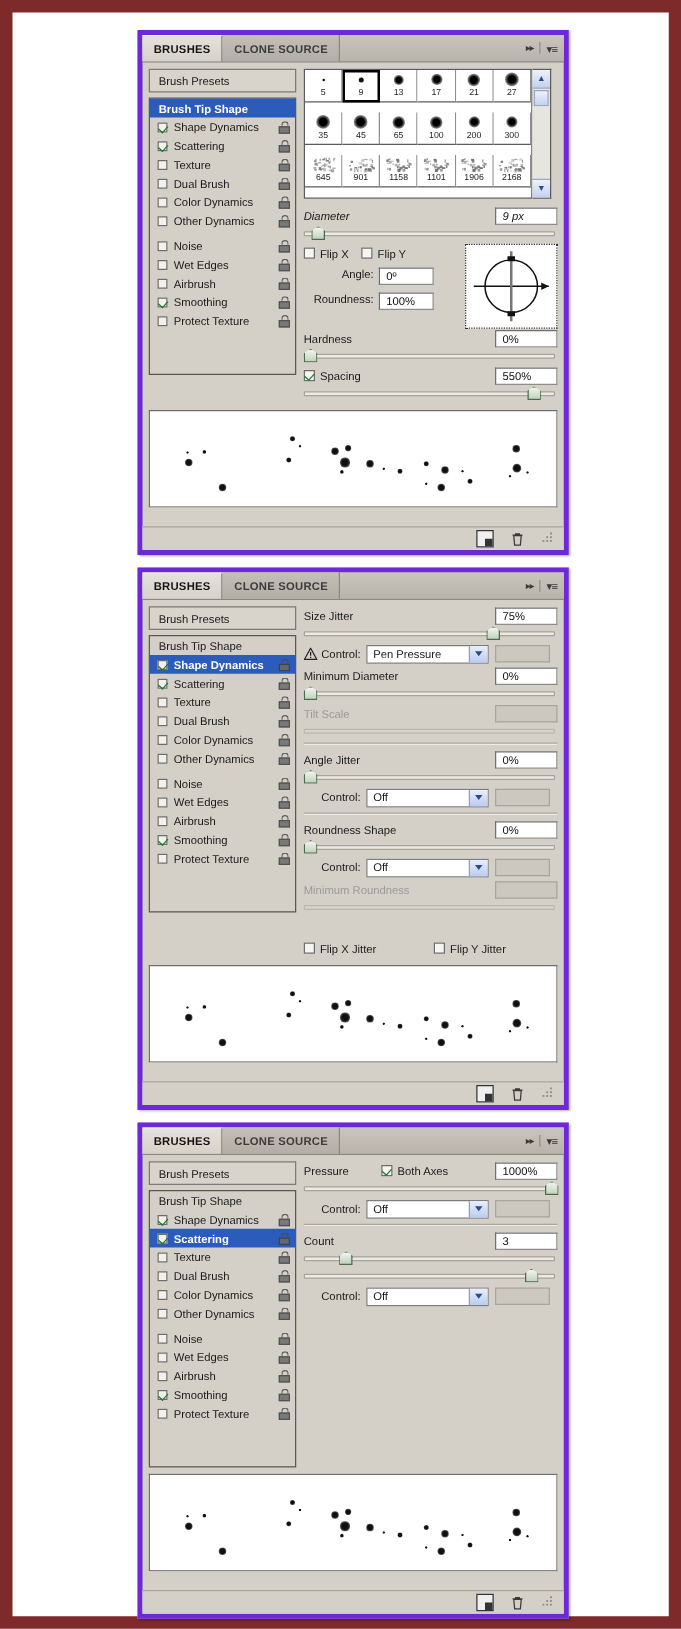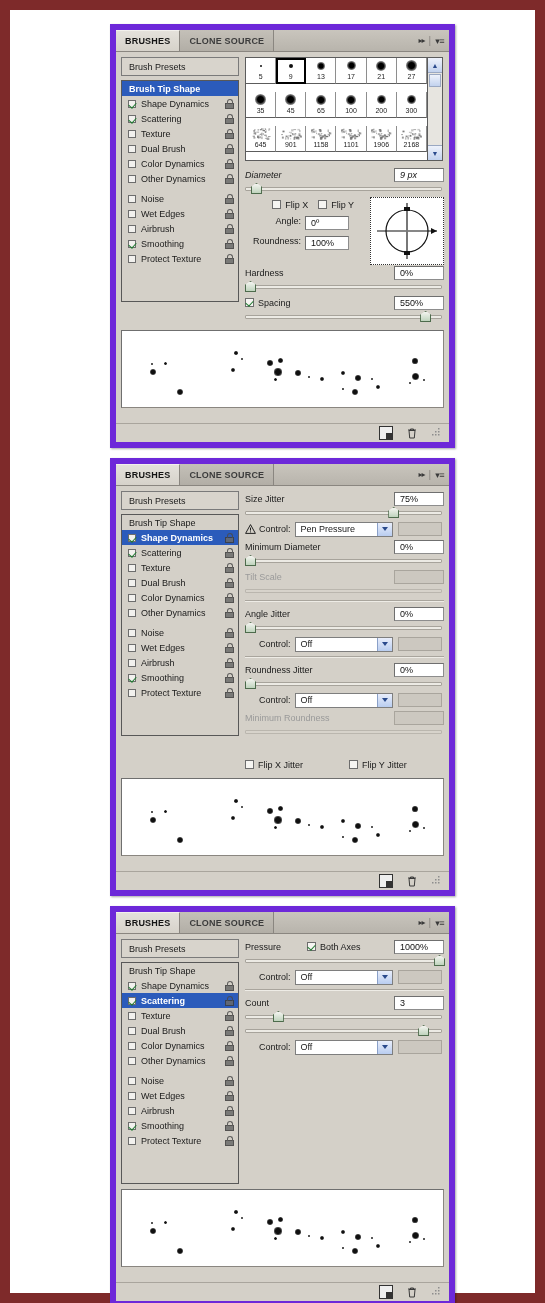"BRUSHES" .panel { border: 6px solid #6d28d9 -> 4px solid #6d28d9 }
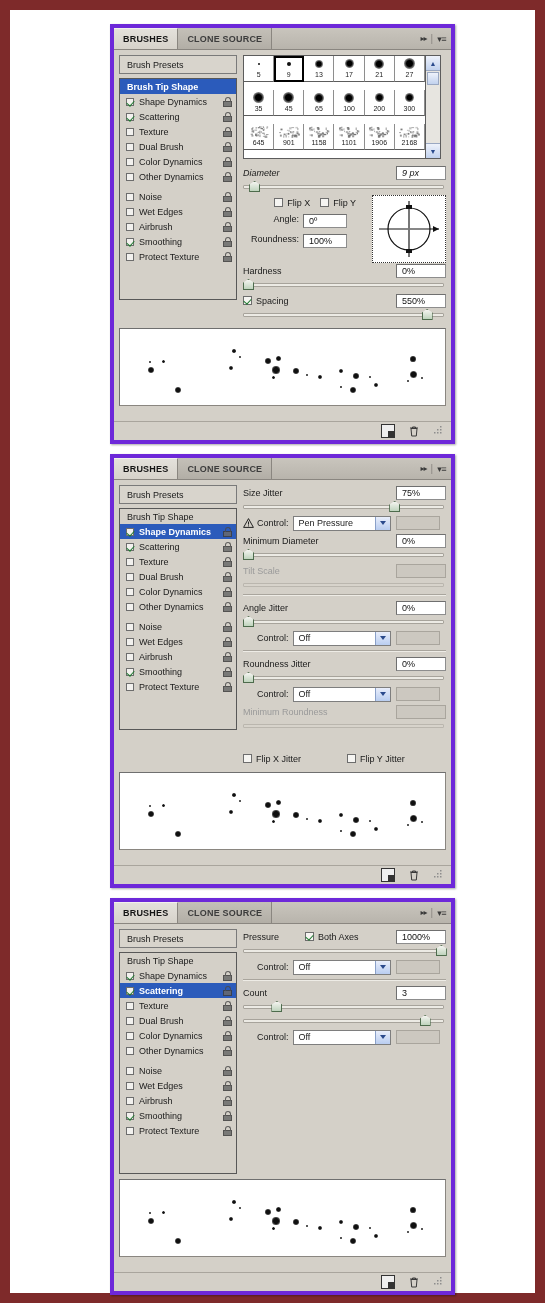"Flip X" .flip-row { justify-content: flex-end -> none }
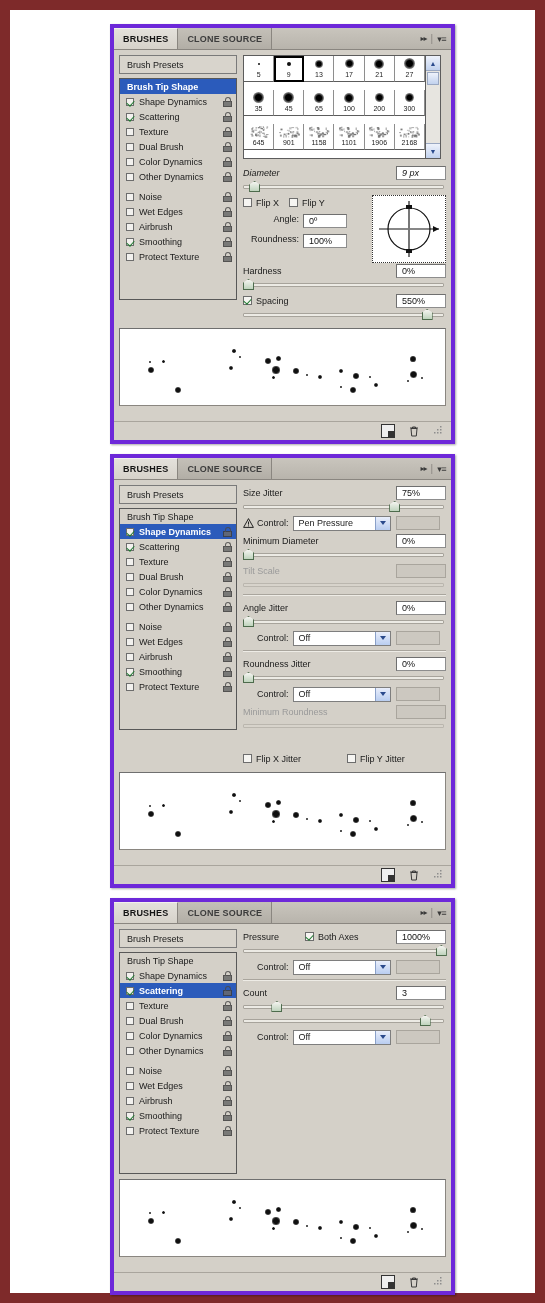"Roundness Jitter" span.rowlabel { text: Jitter -> Shape }
